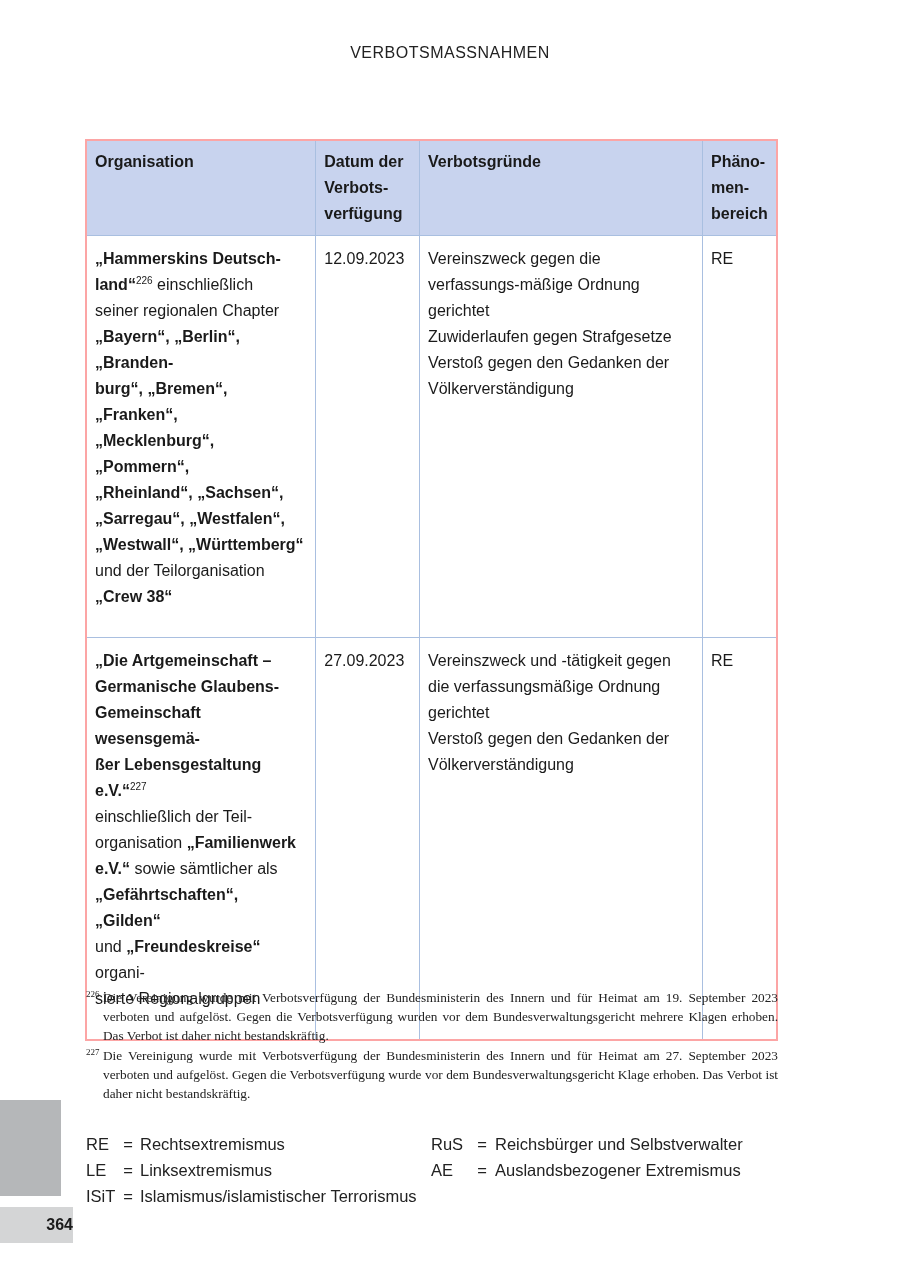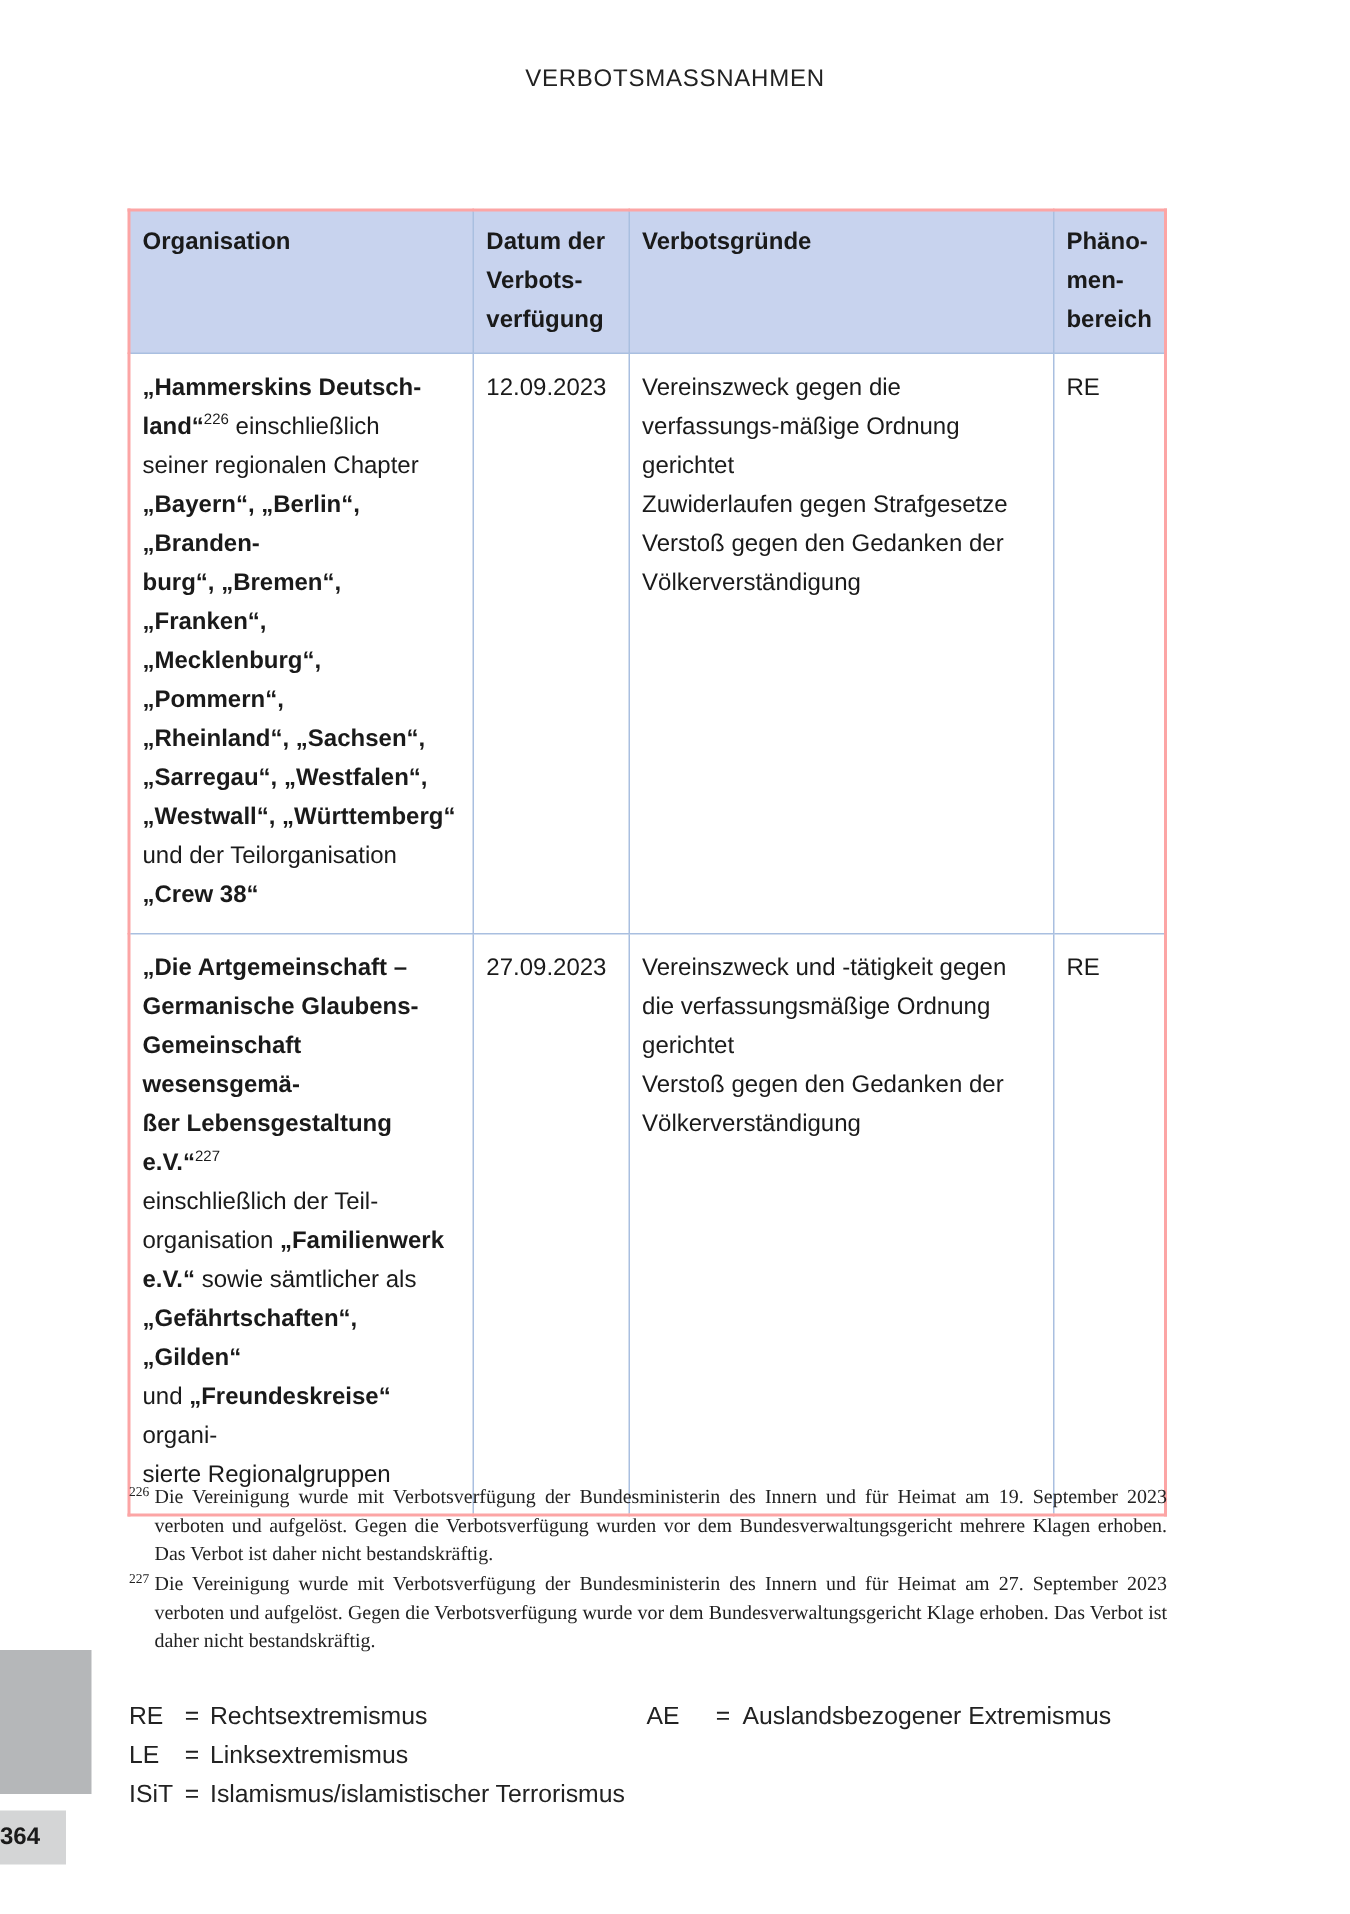"„Hammerskins Deutsch-" .tbl td { padding-bottom: 12px -> 27px }
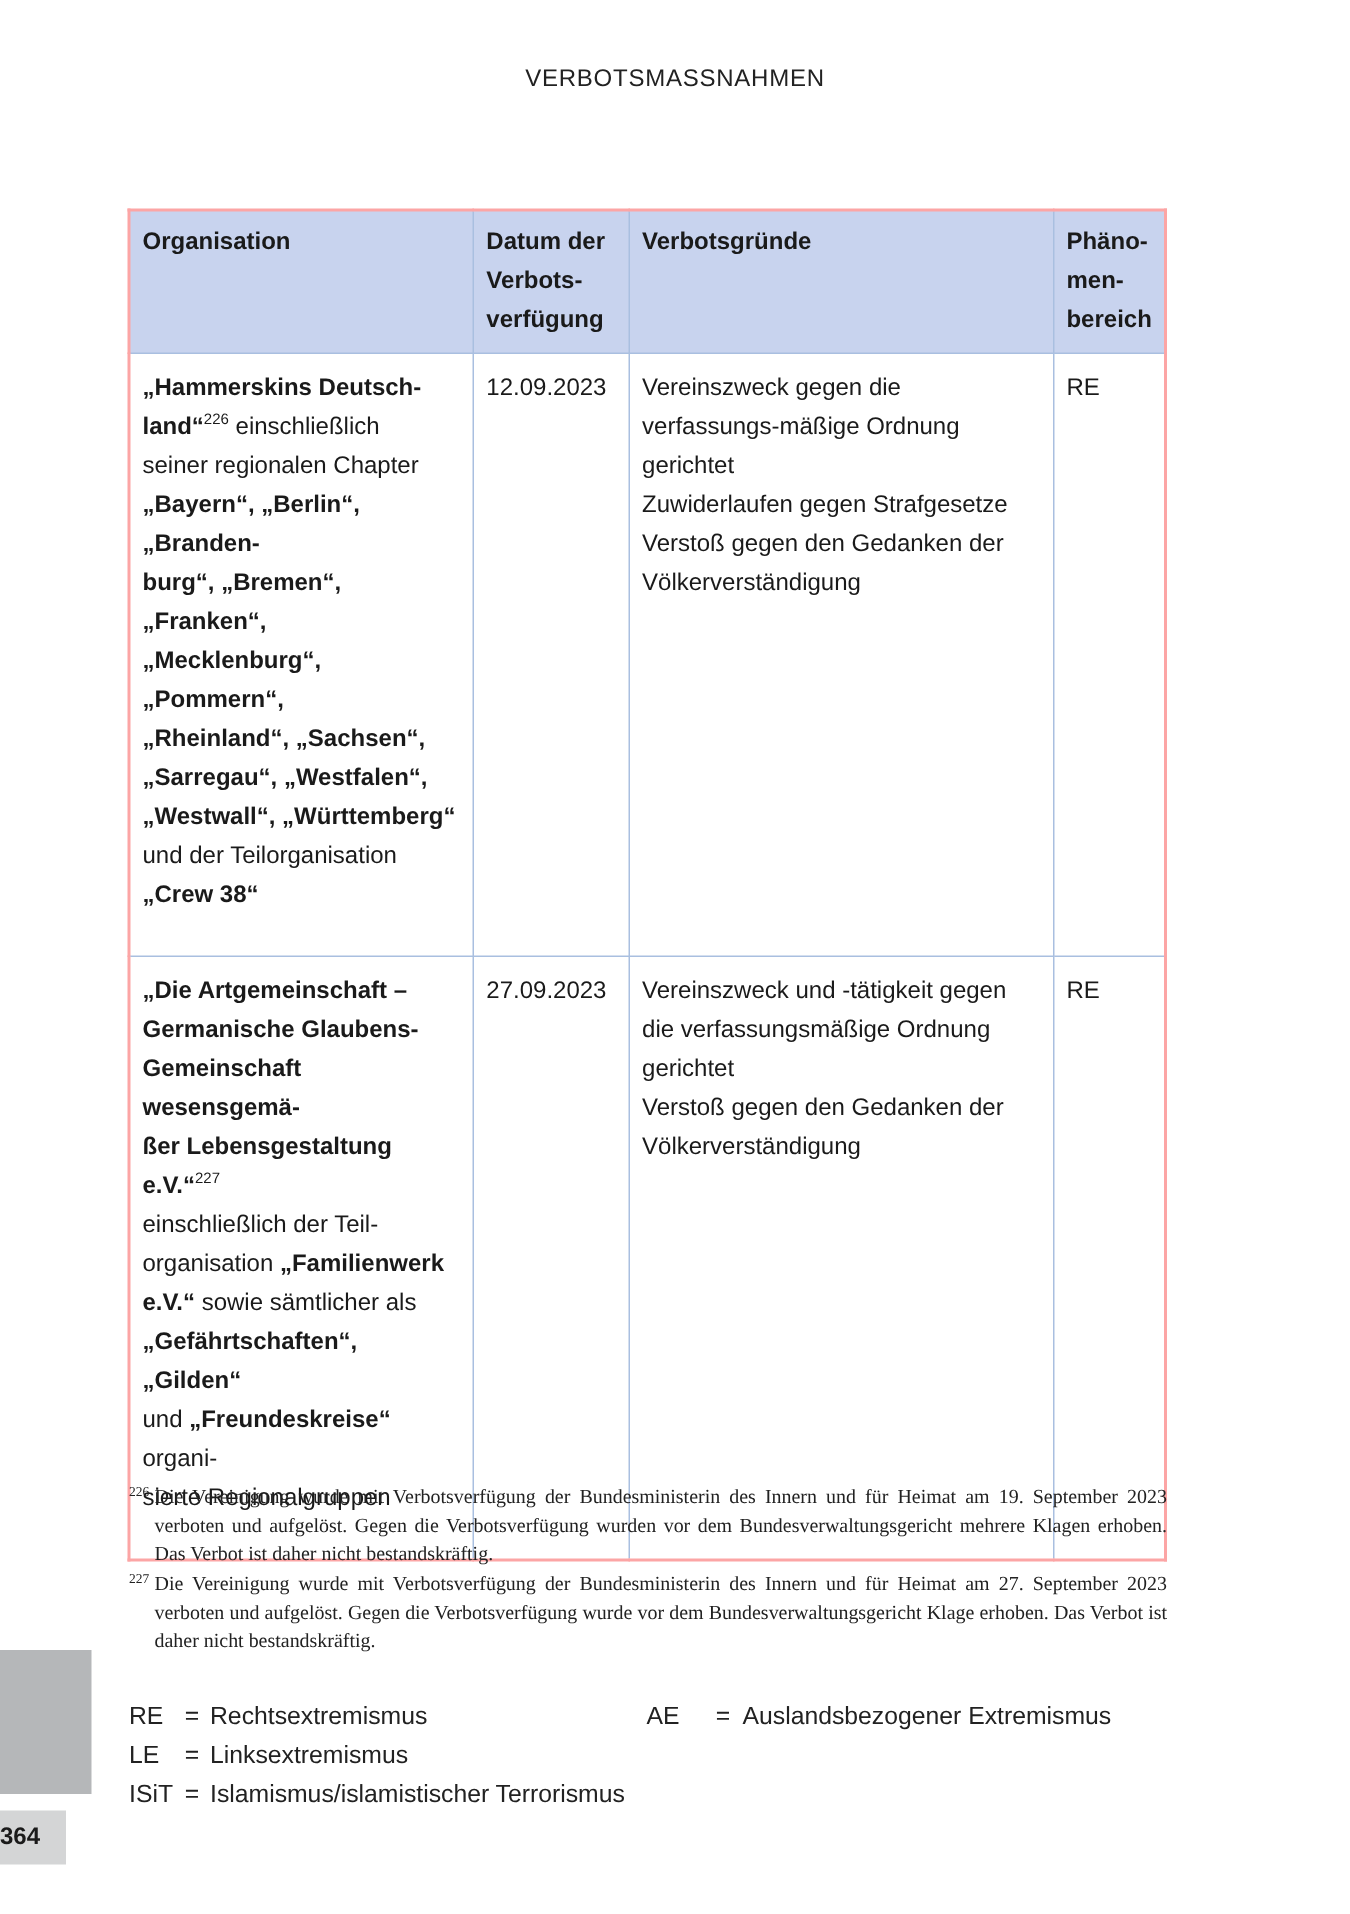"RuS = Reichsbürger und Selbstverwalter" div.row { html: none -> <div><span>RuS</span><span>=</span><span>Reichsbürger und Selbstverwalter</span></div> }
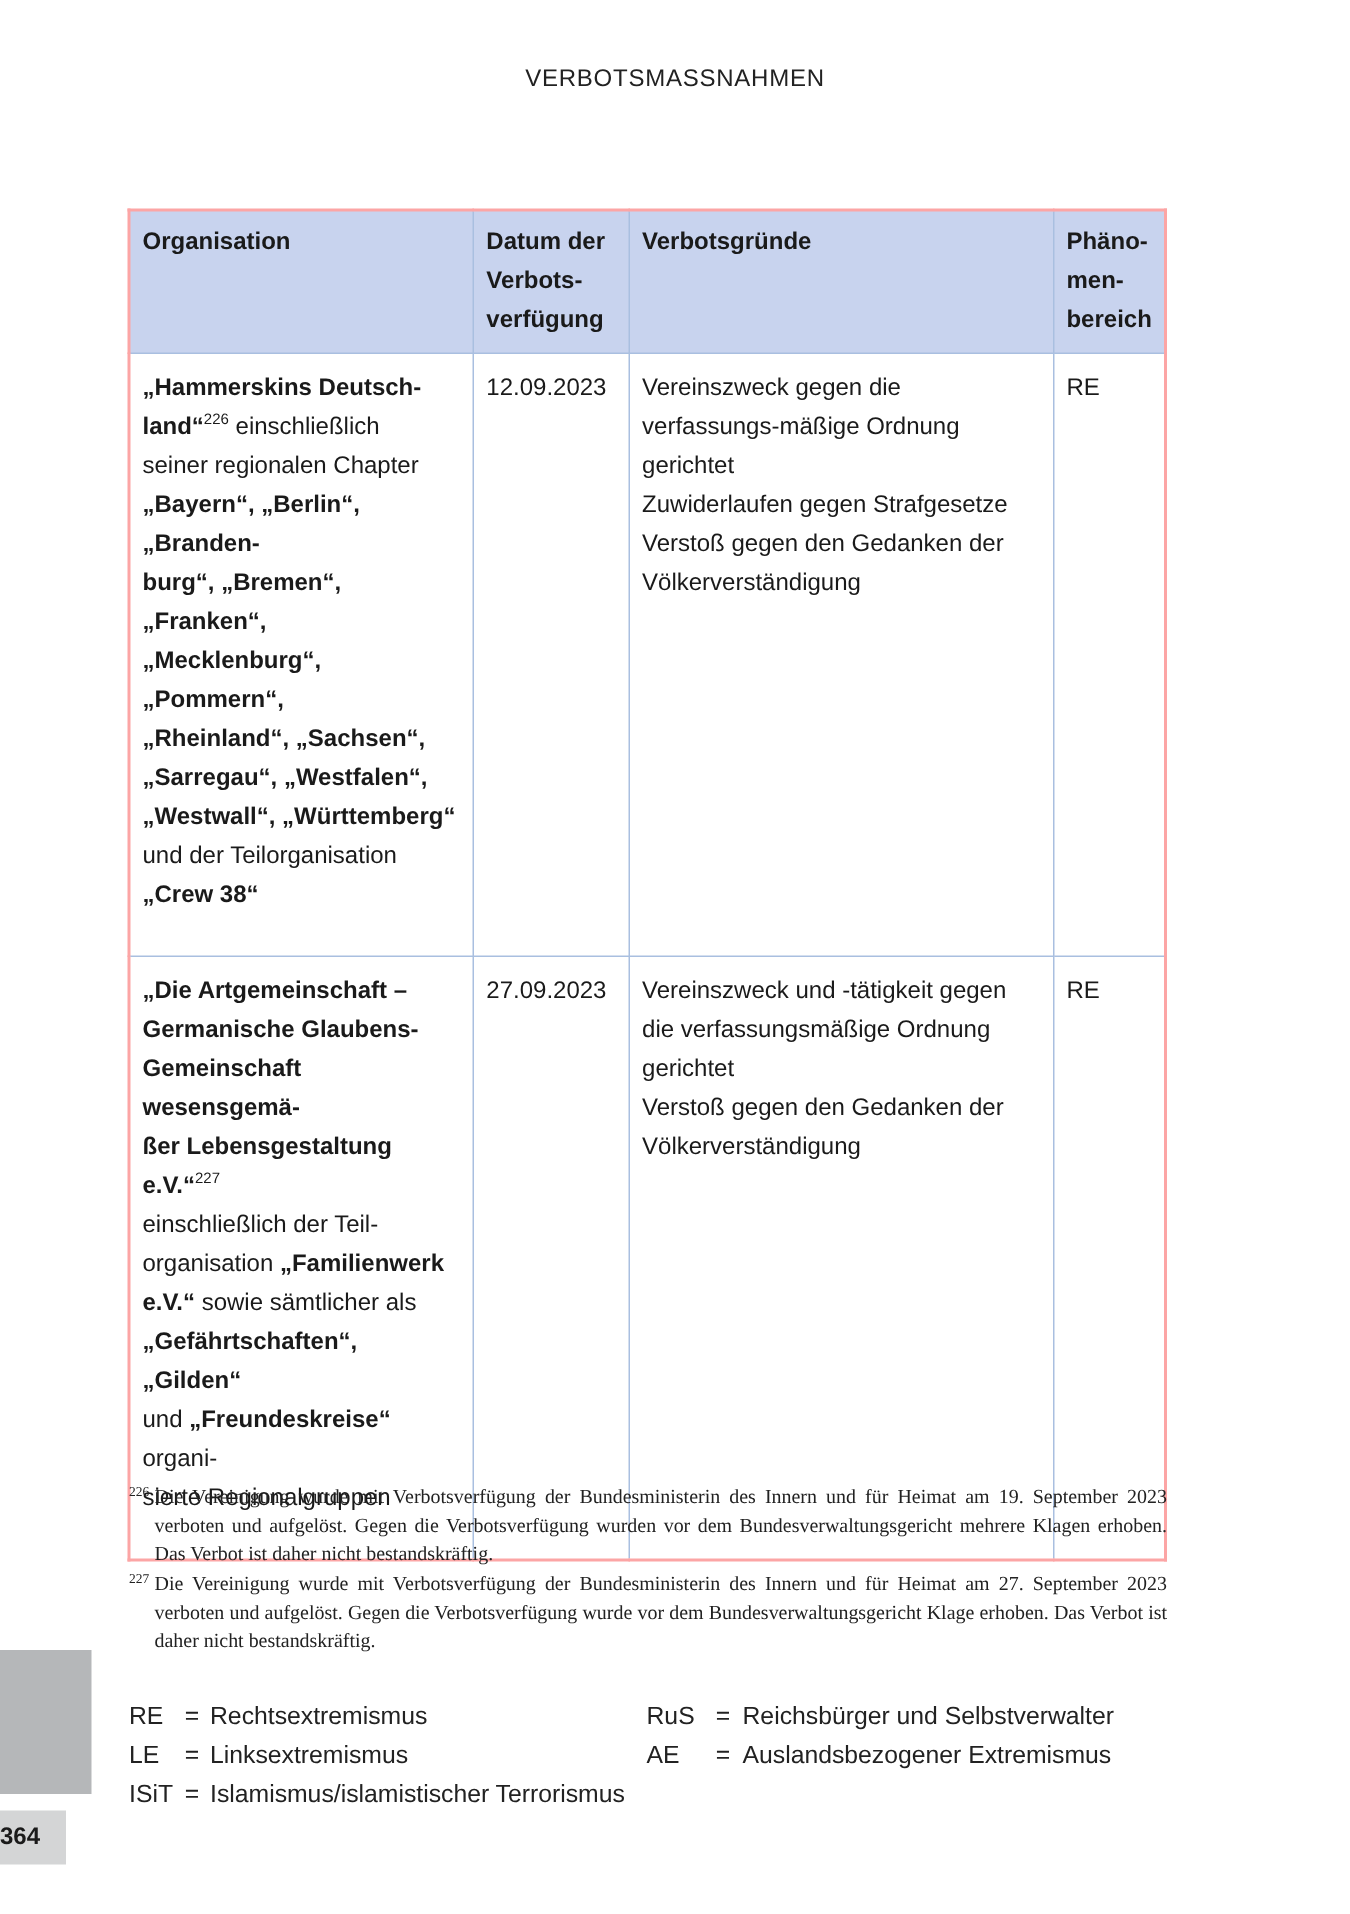"364" .page-num-box { text-align: left -> right; width: 44px -> 73px }
